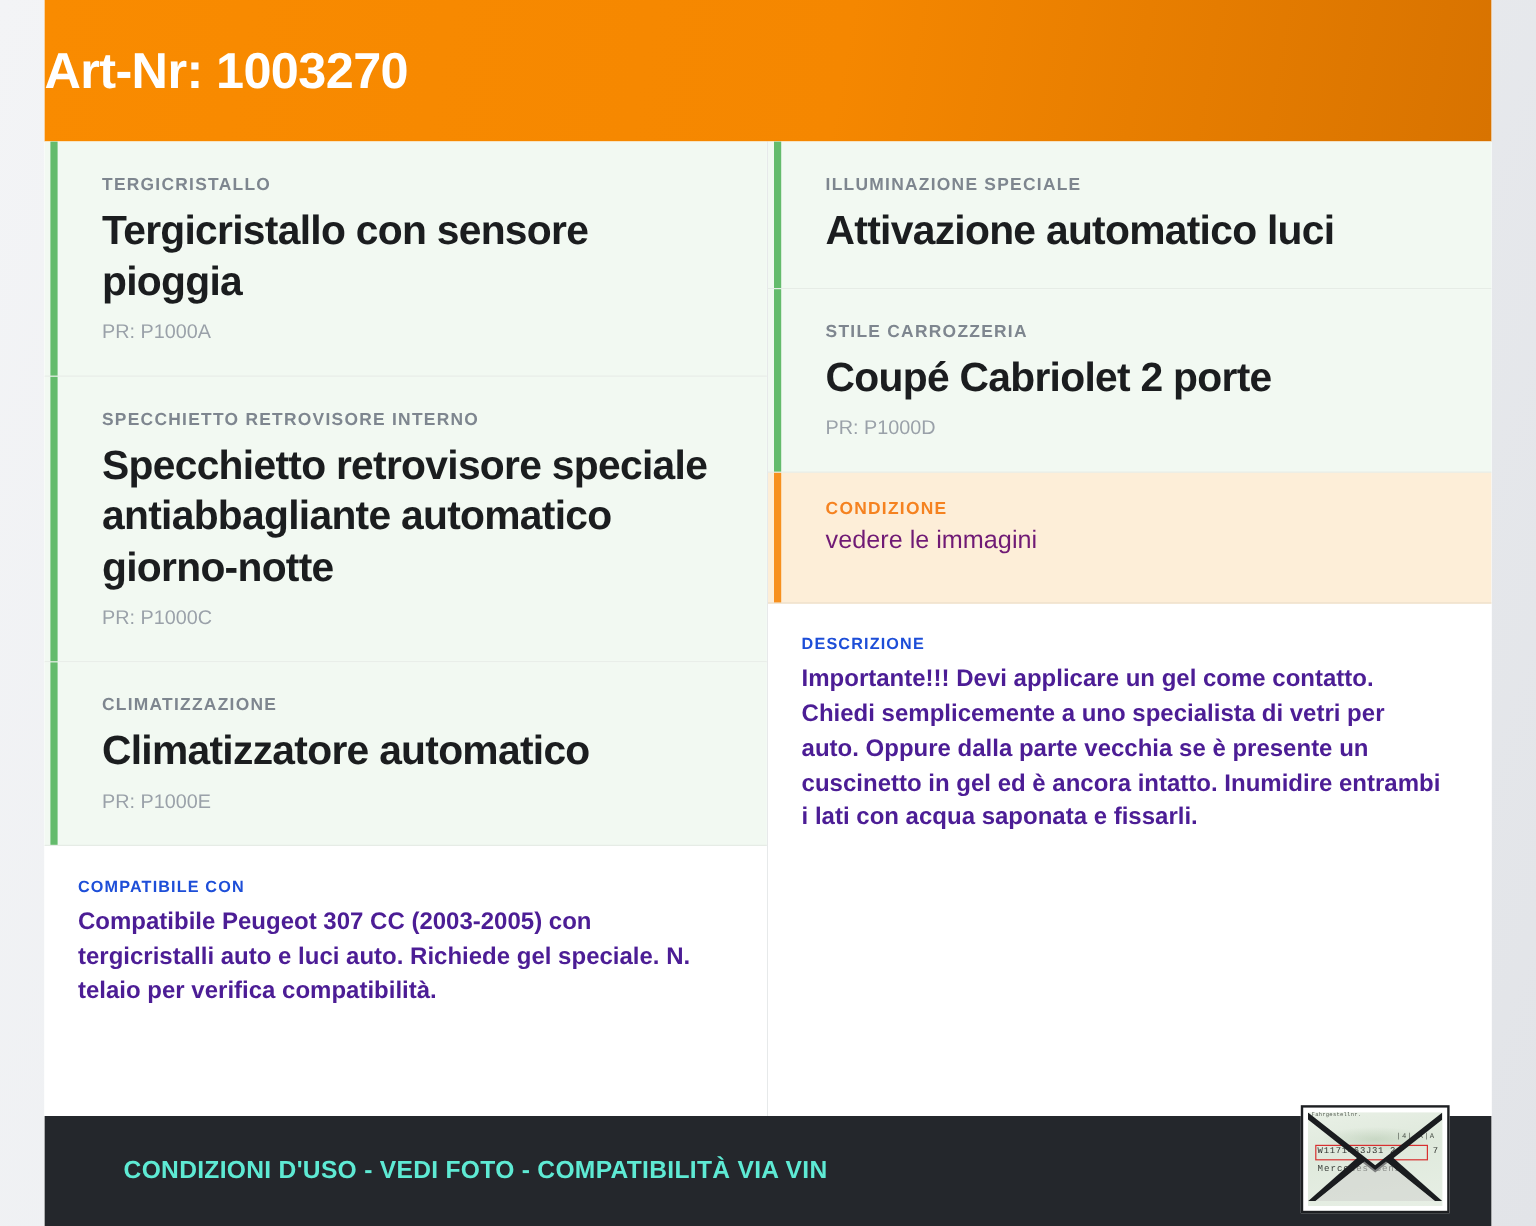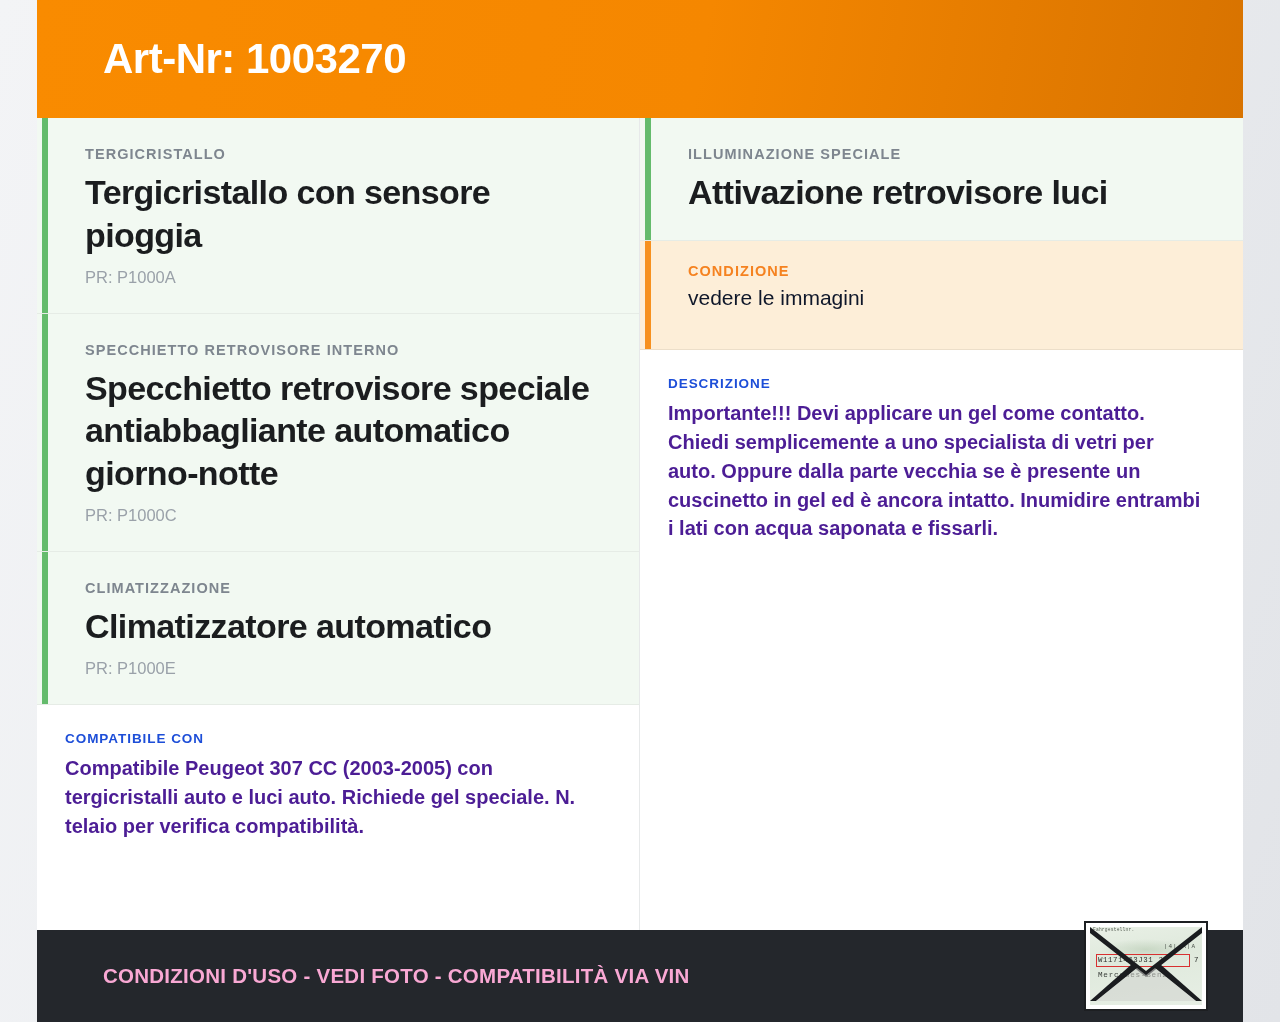"Art-Nr: 1003270" .header-title { padding-left: 66px -> none }
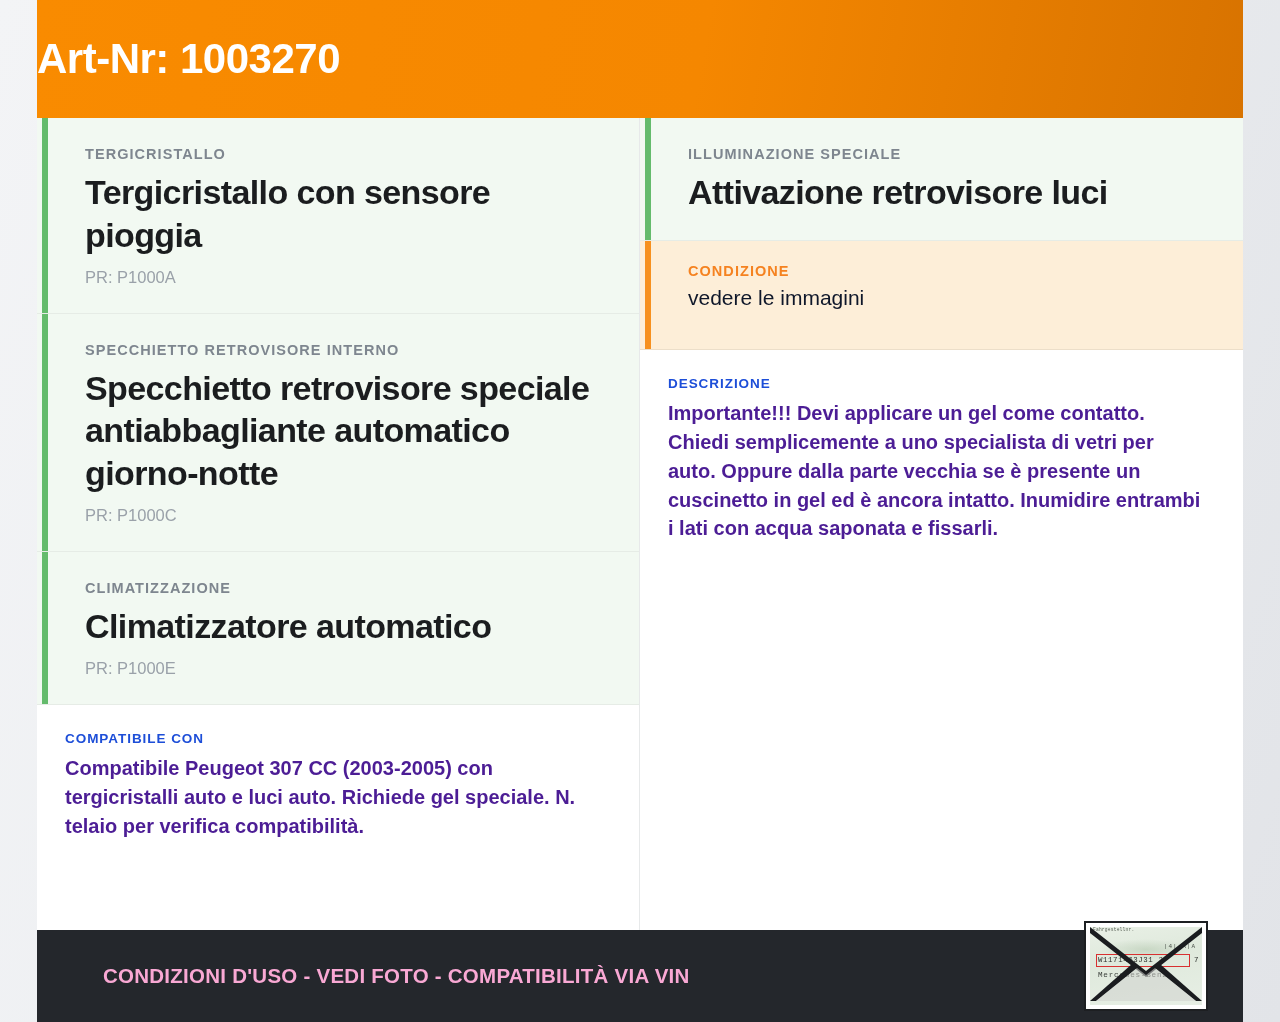"Attivazione retrovisore luci" div.card-value { text: retrovisore -> automatico }
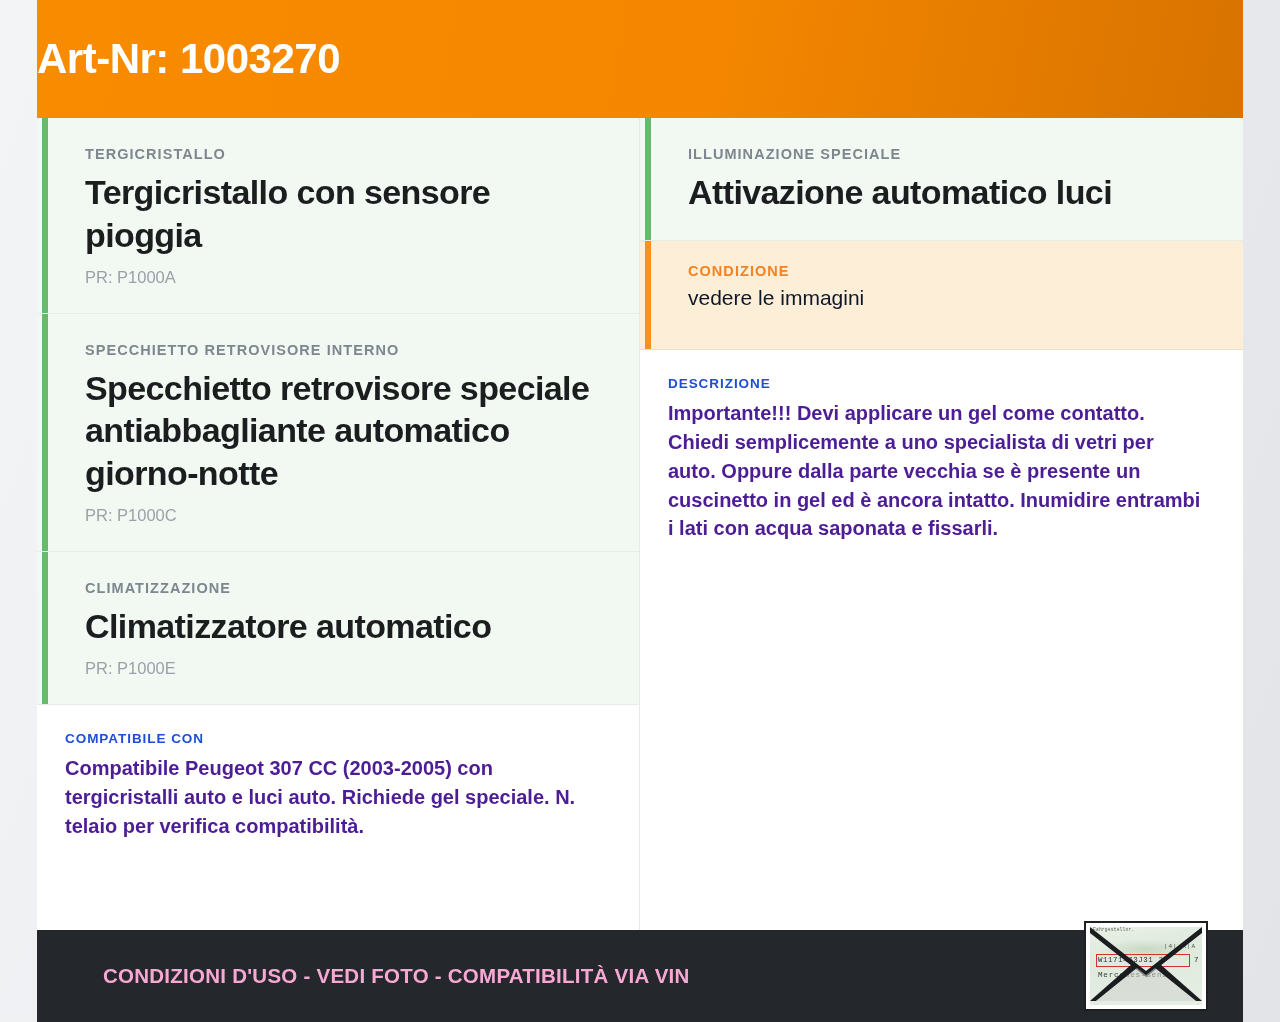"STILE CARROZZERIA" div.card { html: none -> <div> <div>STILE CARROZZERIA</div> <div>Coupé Cabriolet 2 porte</div> <div>PR: P1000D</div> </div> }
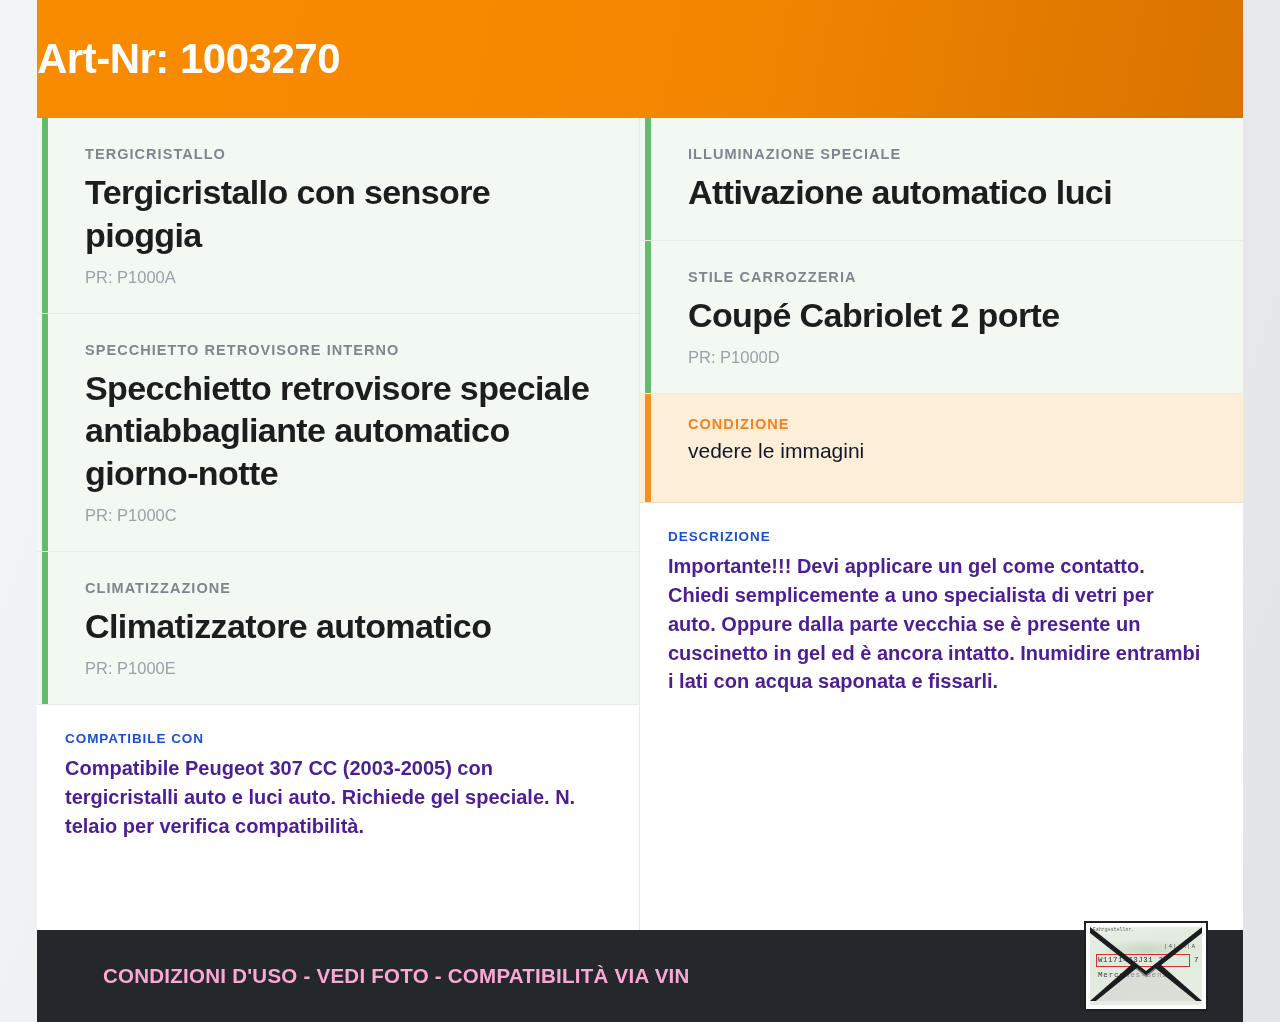"vedere le immagini" .card.condition .card-value { color: #0f172a -> #701a75 }
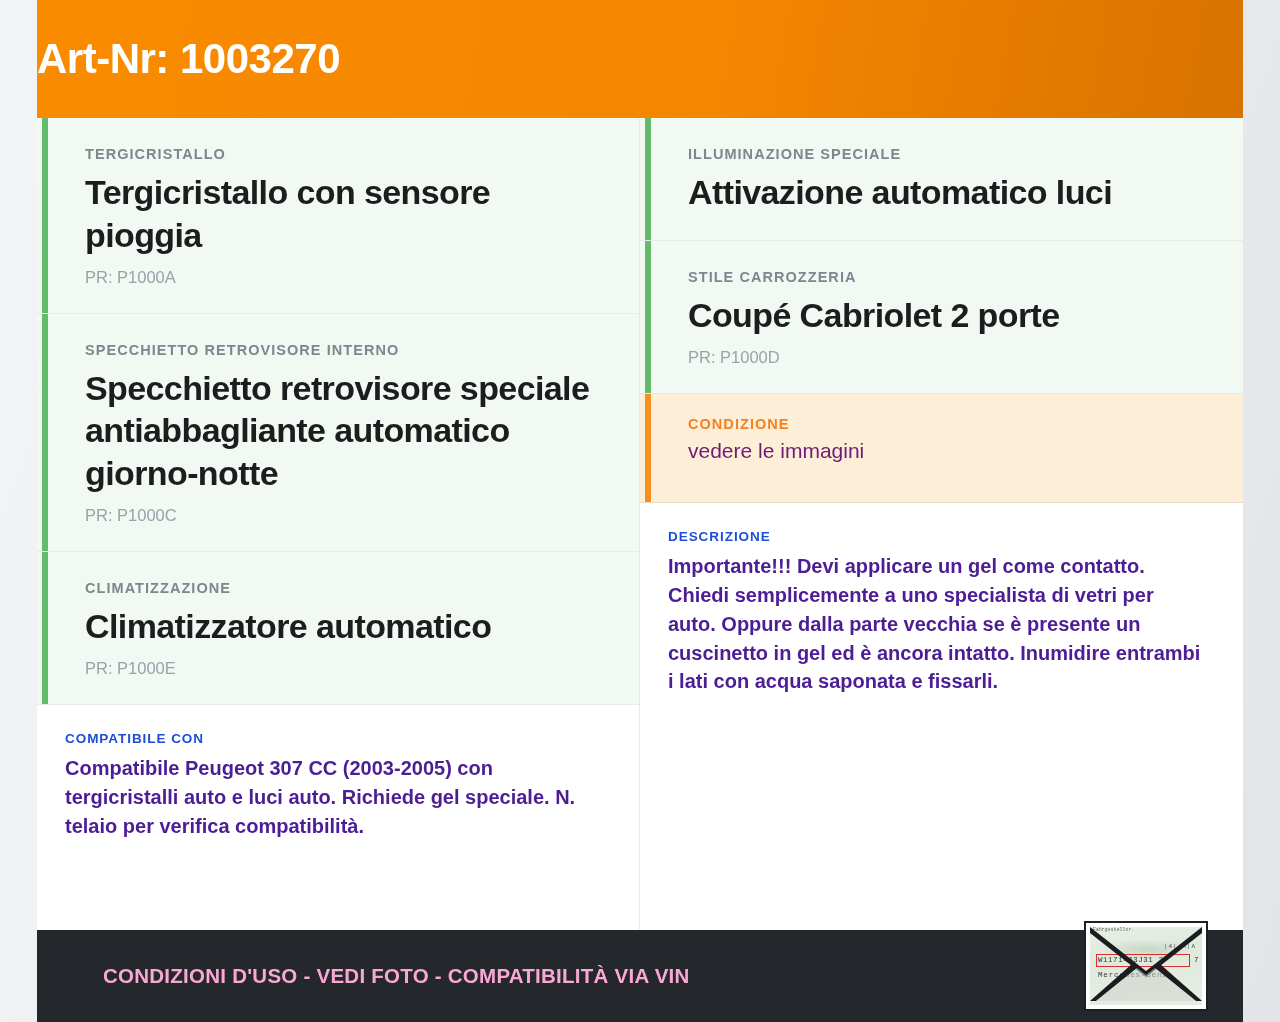"CONDIZIONI D'USO - VEDI FOTO" .footer-text { color: #f9a8d4 -> #5eead4 }
